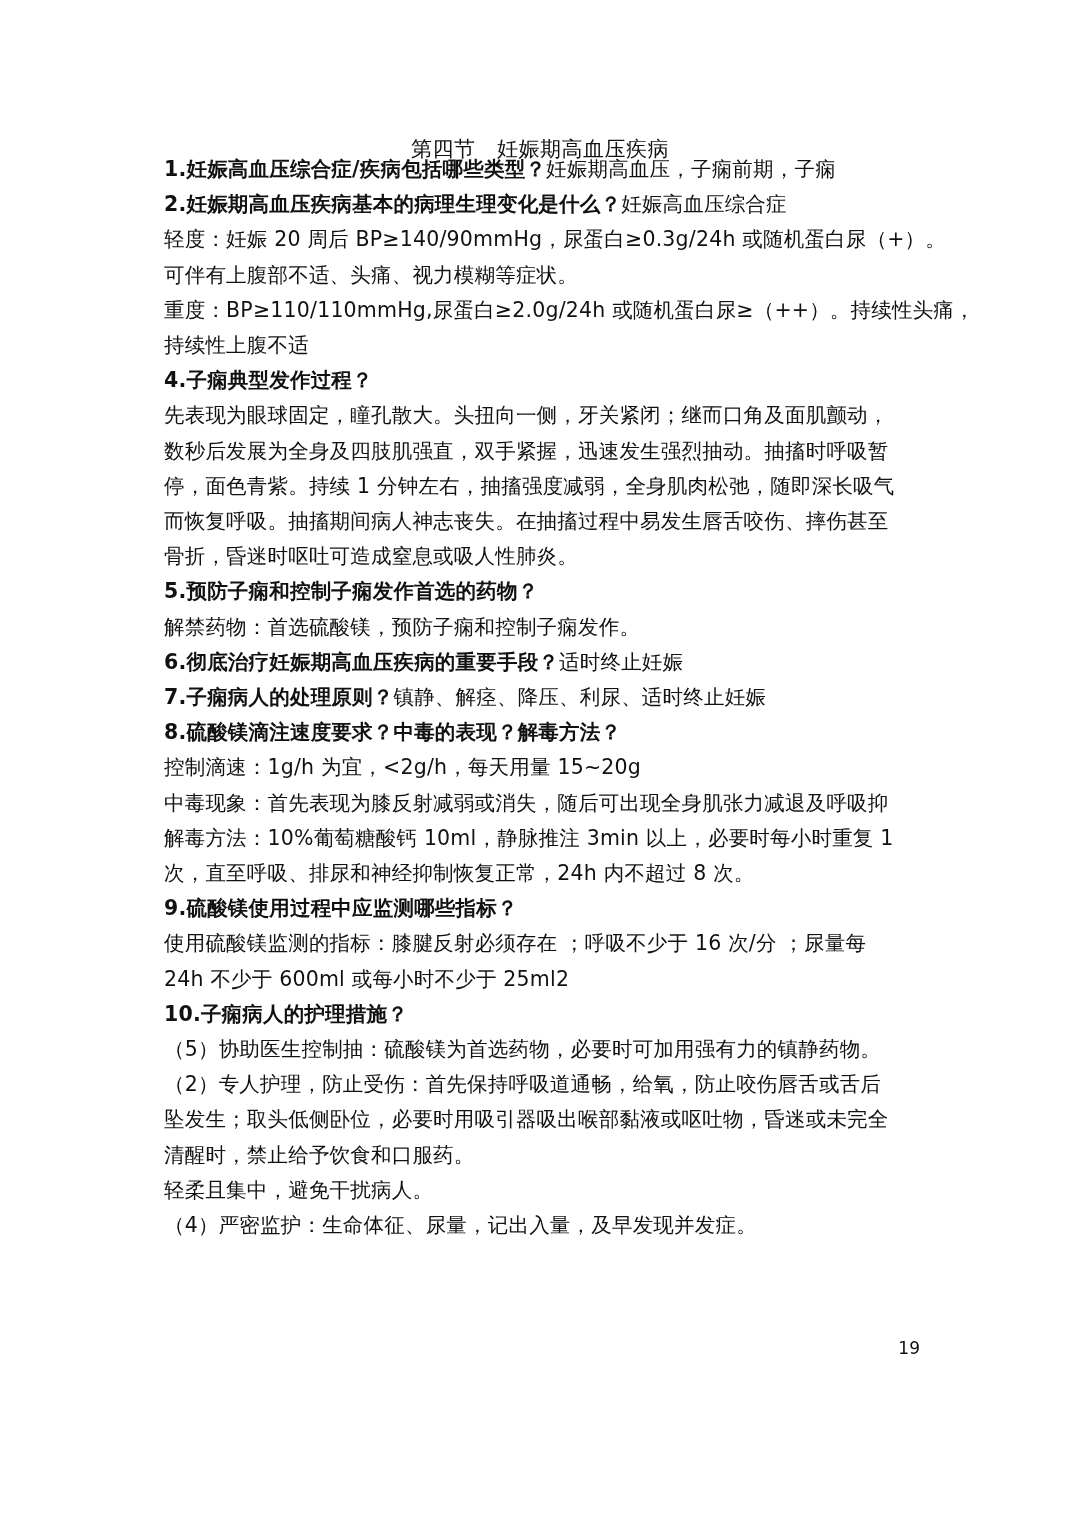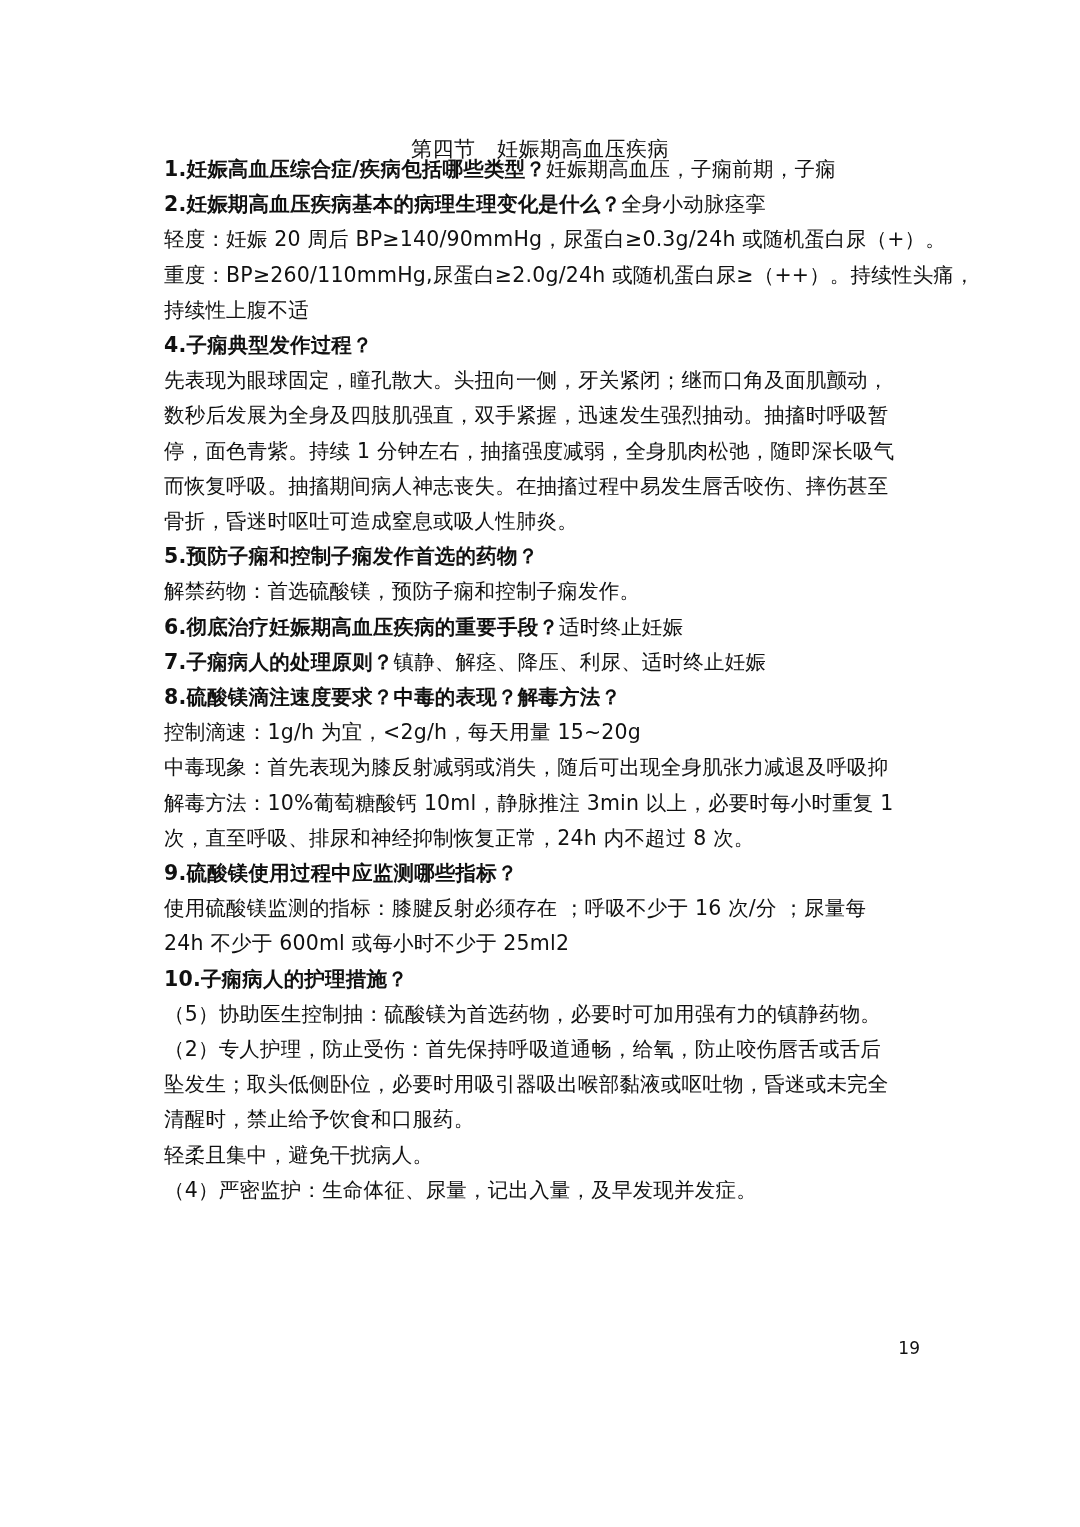"全身小动脉痉挛" span.a { text: 全身小动脉痉挛 -> 妊娠高血压综合症 }
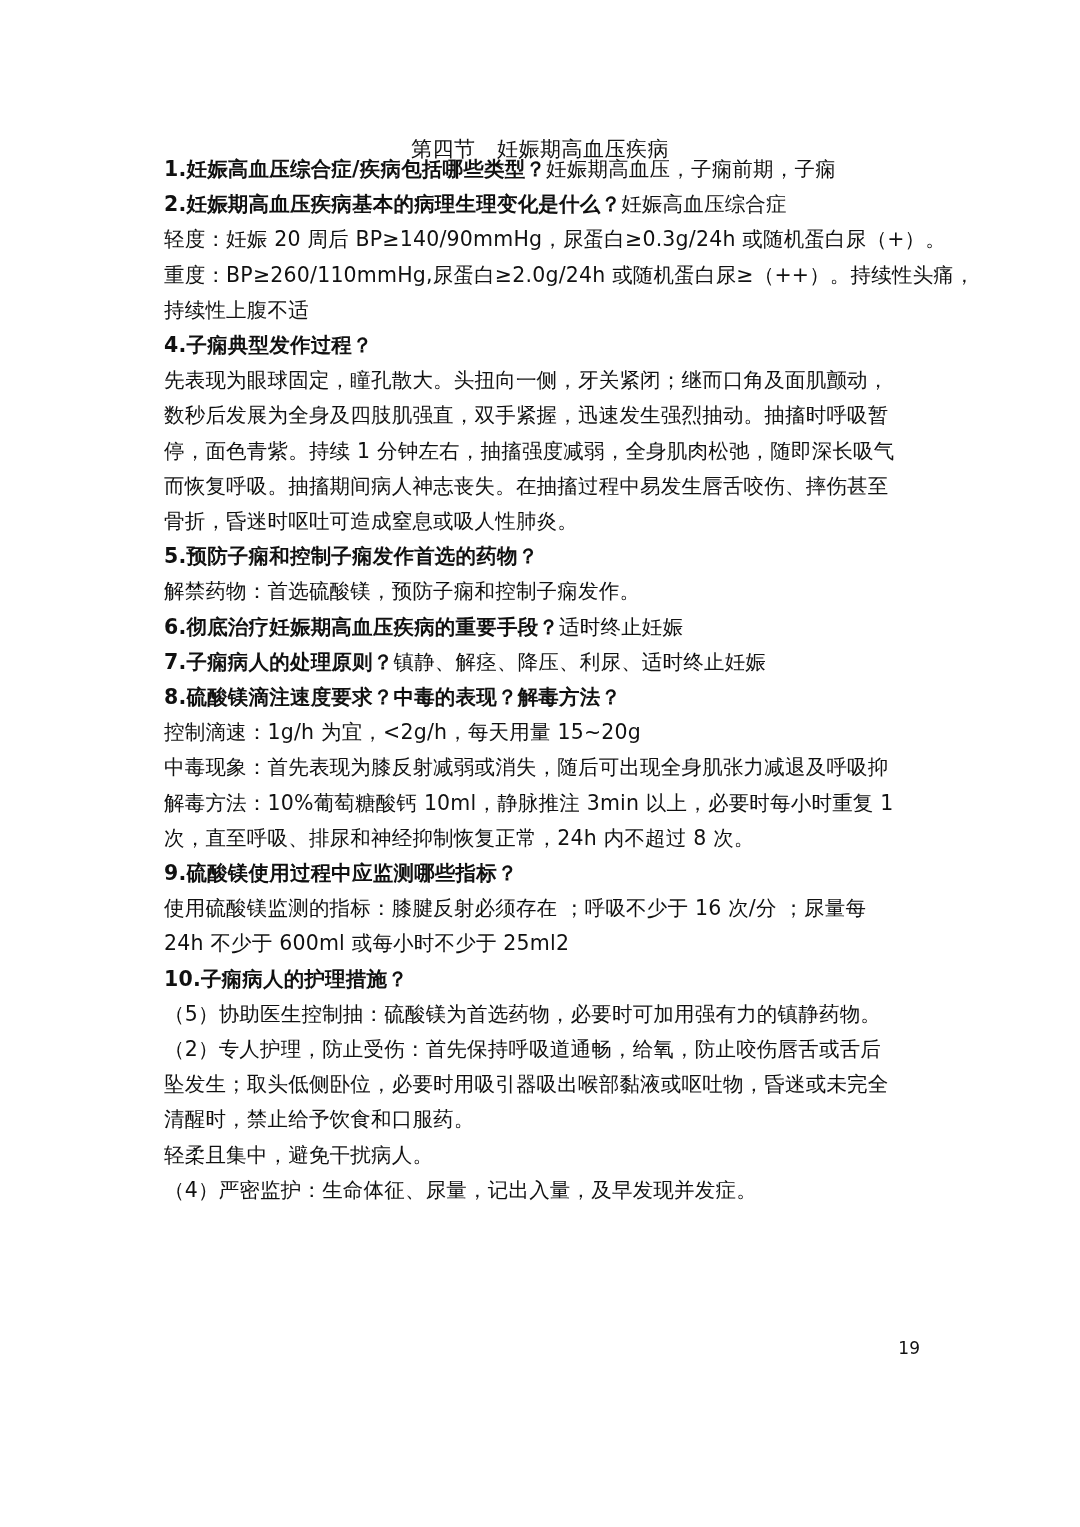"可伴有上腹部不适、头痛、视力模糊等症状。" div.line { html: none -> <div><span>可伴有上腹部不适、头痛、视力模糊等症状。</span></div> }
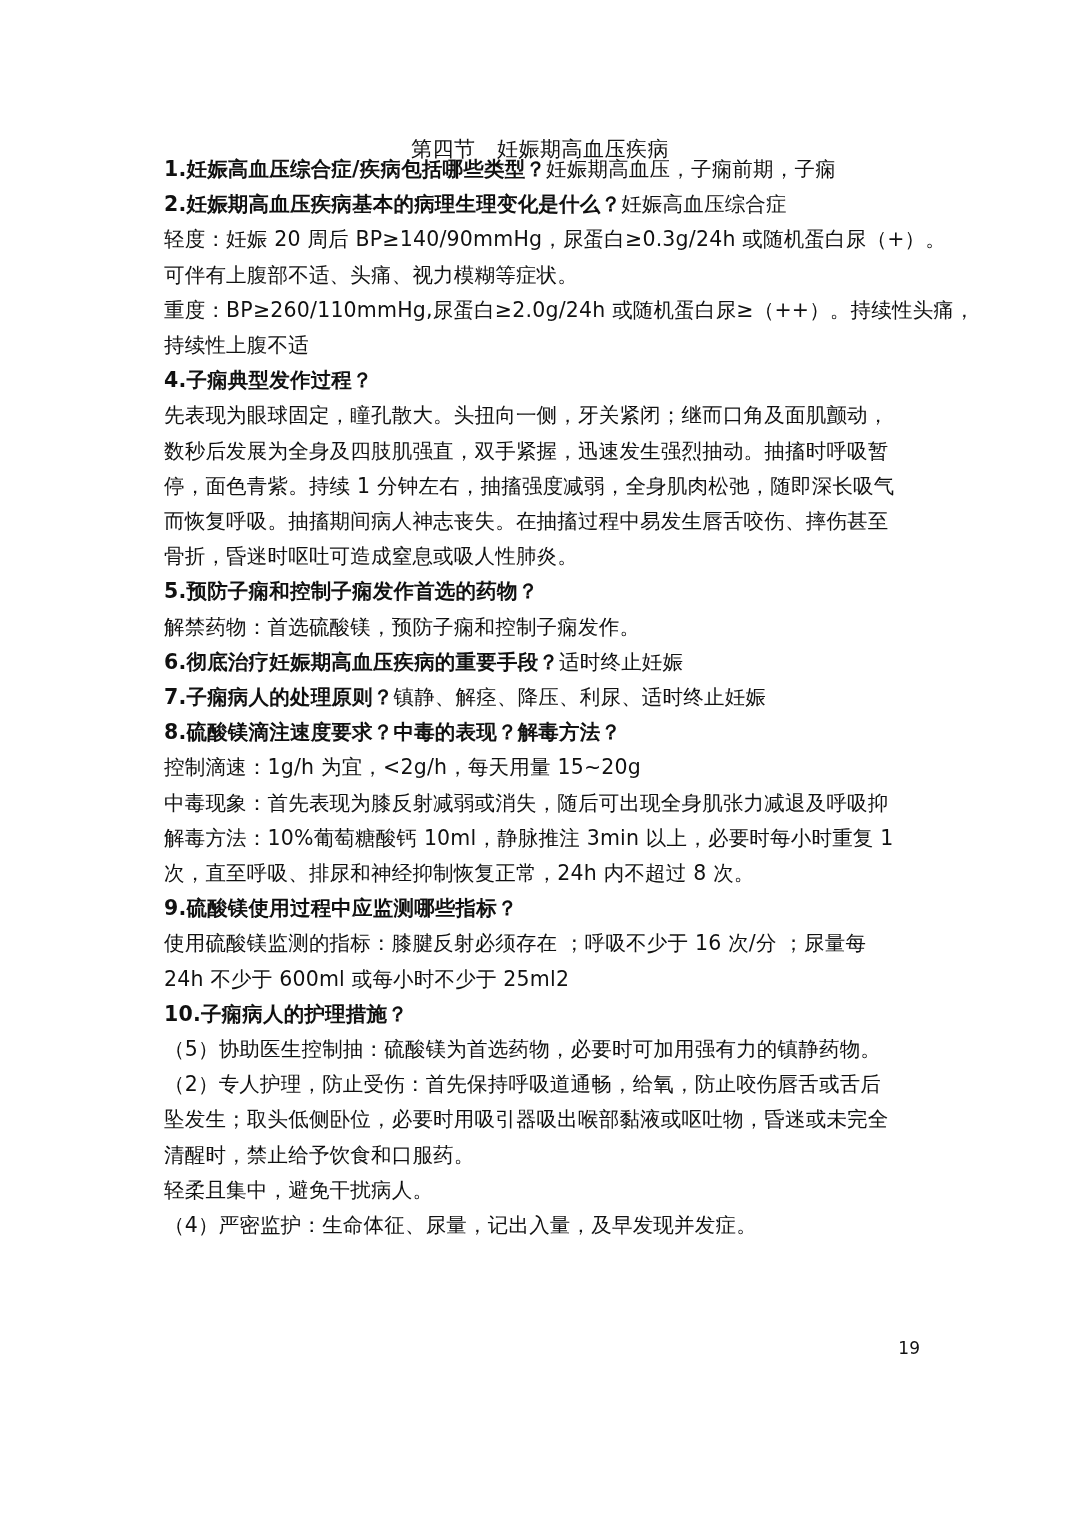"重度：BP≥260/110mmHg,尿蛋白≥2.0g/24h" span.a { text: 260/110mmHg -> 110/110mmHg }
